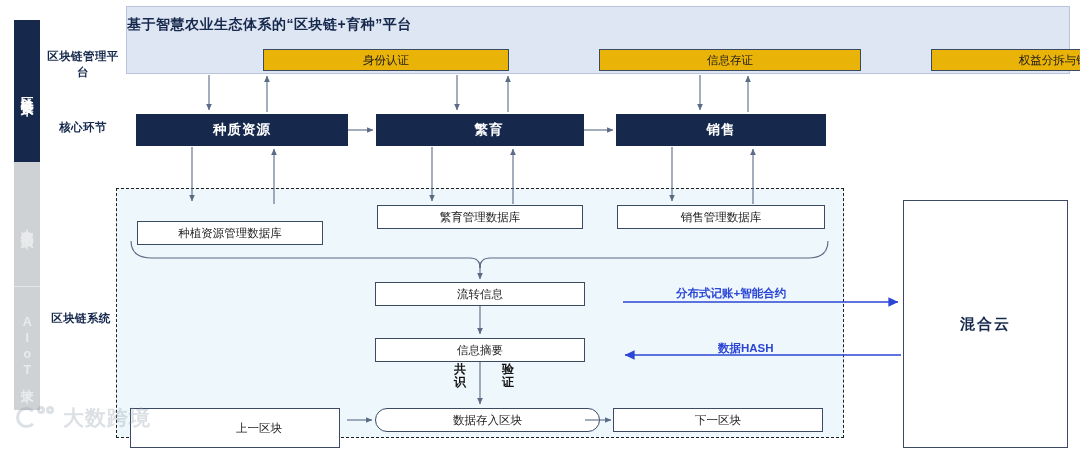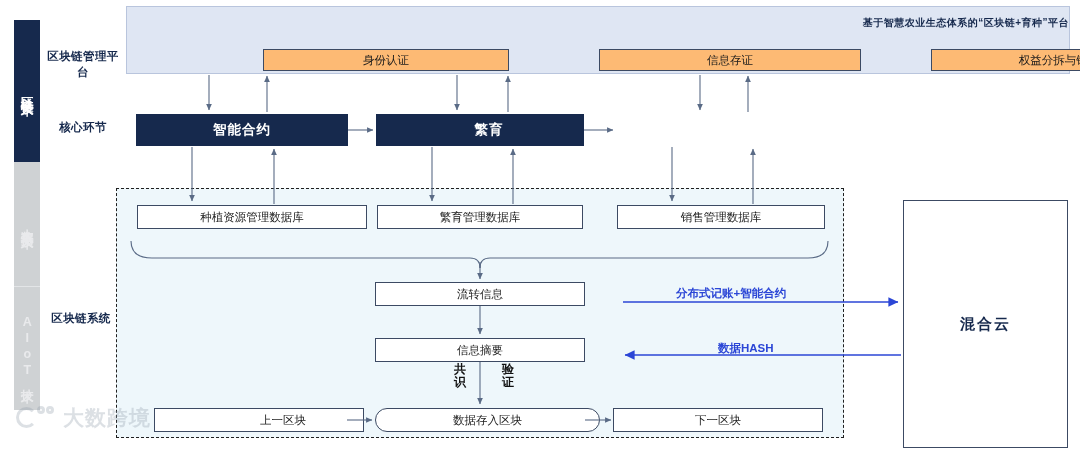"基于智慧农业生态体系的“区块链+育种”平台" .banner-title { font-size: 10px -> 14px; text-align: right -> left }
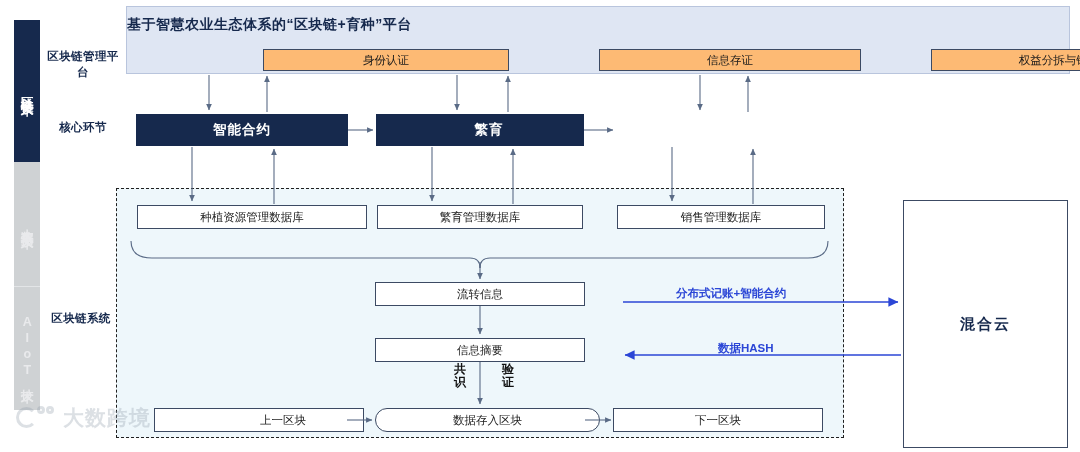"身份认证" .banner-box { background: #fdba74 -> #eab308 }
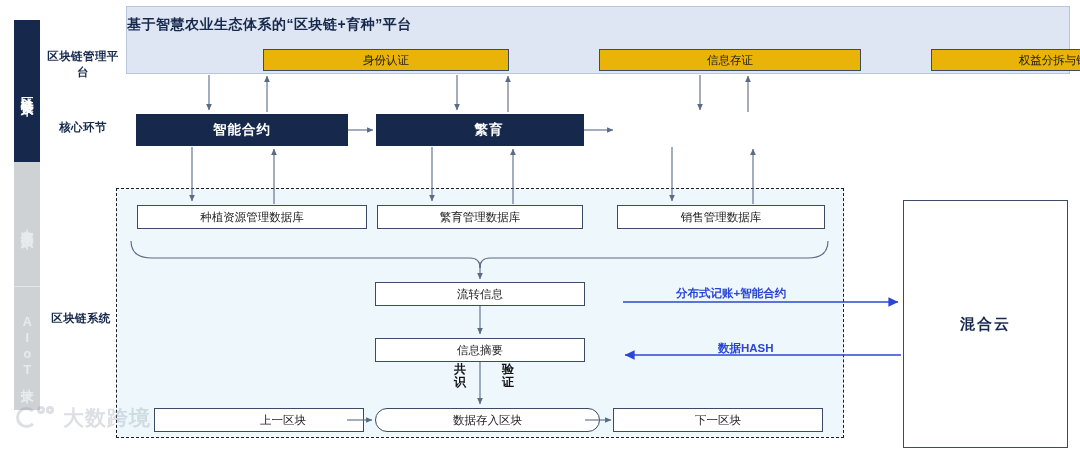"智能合约" div.core-node { text: 智能合约 -> 种质资源 }
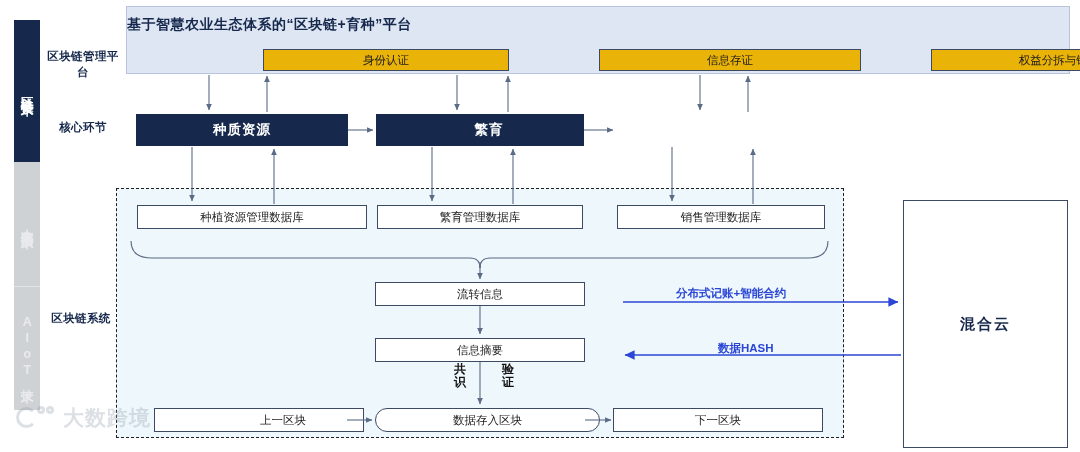"销售" div.core-node { html: none -> <div>销售</div> }
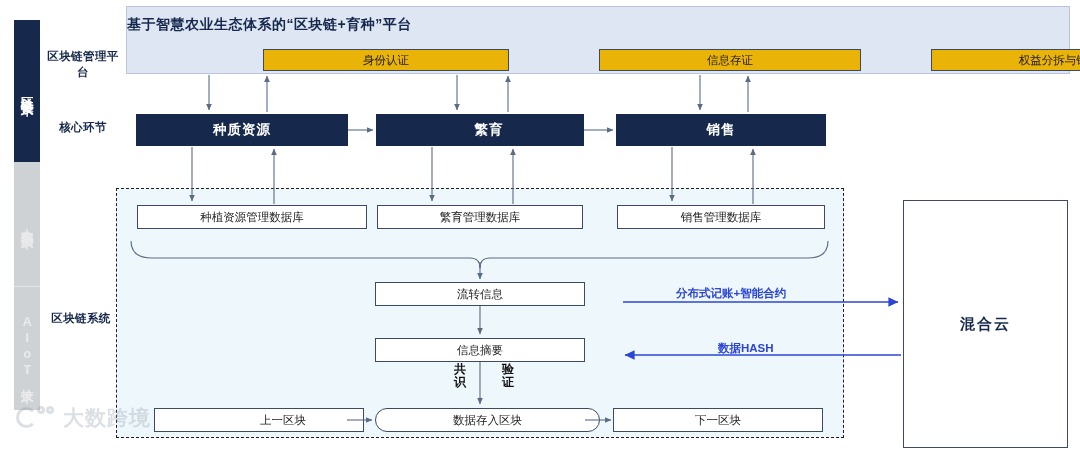"种植资源管理数据库" #db-0 { top: 205px -> 221px; width: 230px -> 186px }
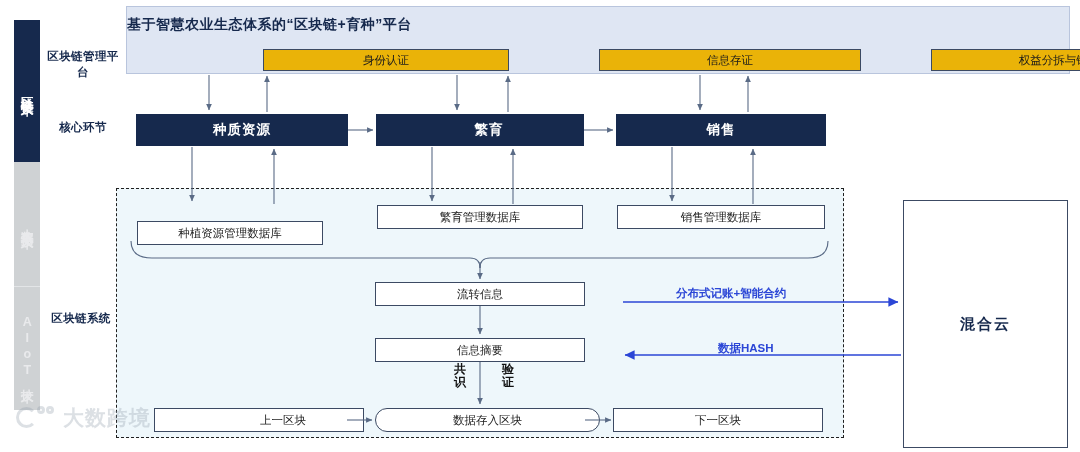"上一区块" #chain-0 { height: 24px -> 40px; left: 154px -> 130px }
